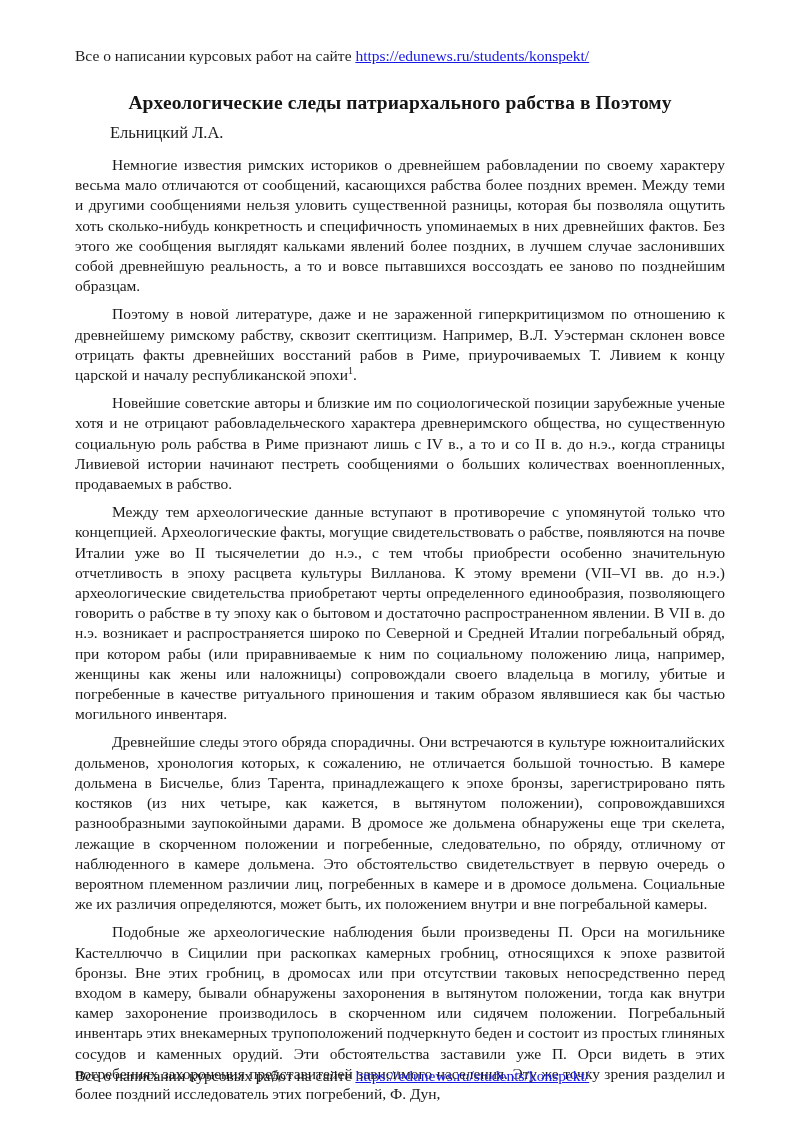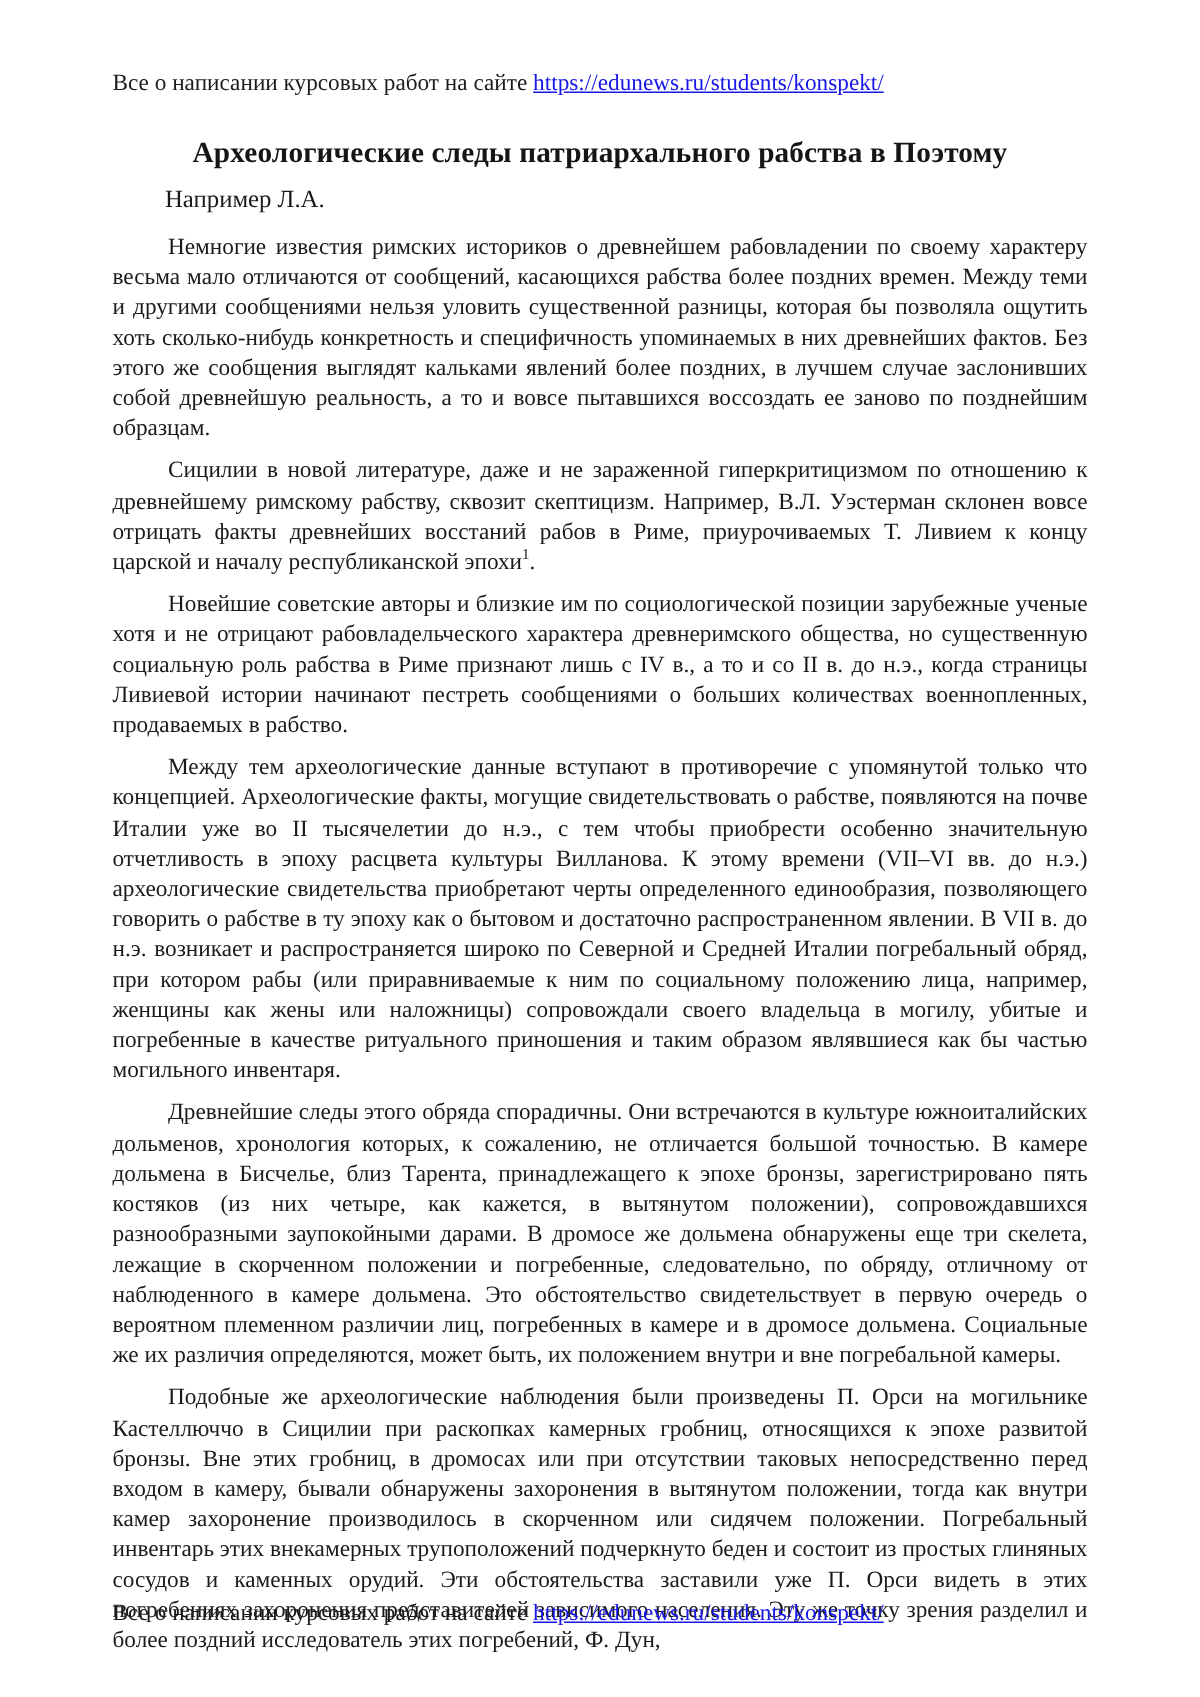"Например Л.А." div.author { text: Например -> Ельницкий }
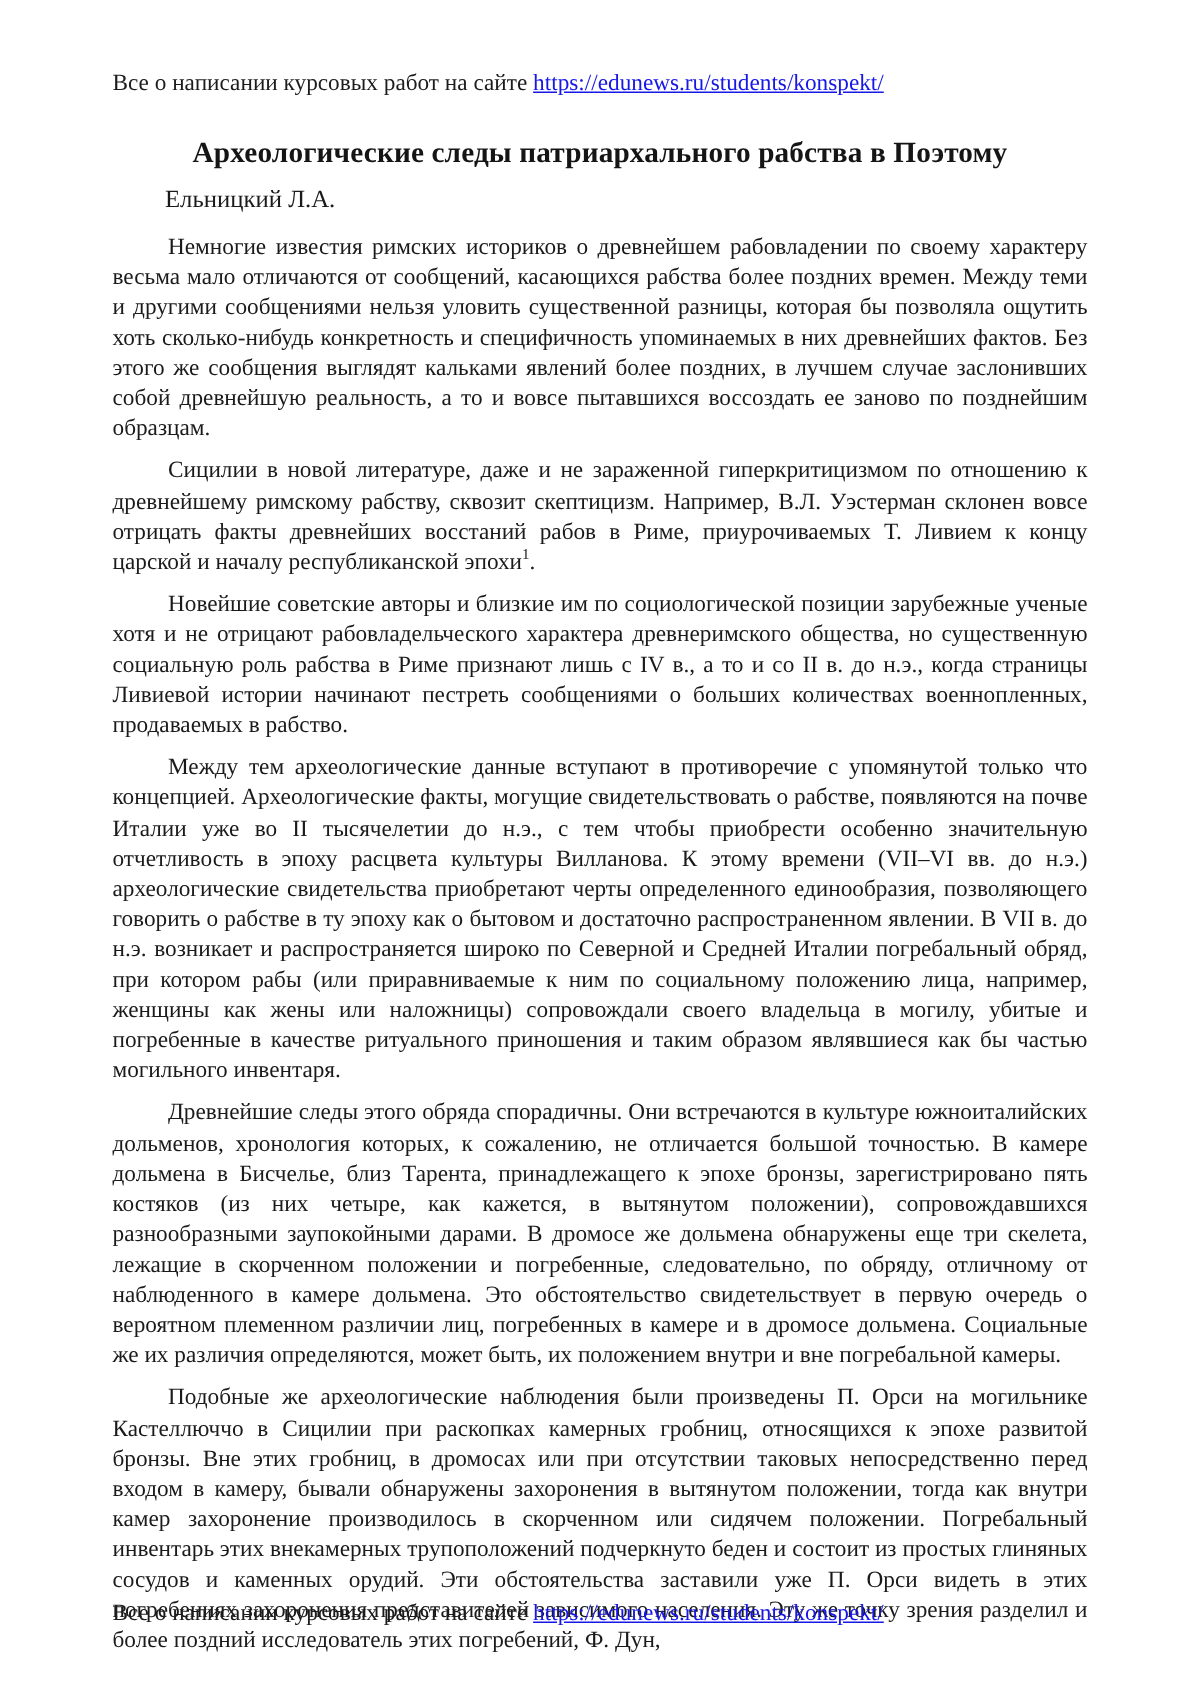"Сицилии в новой литературе, даже" span { text: Сицилии -> Поэтому }
